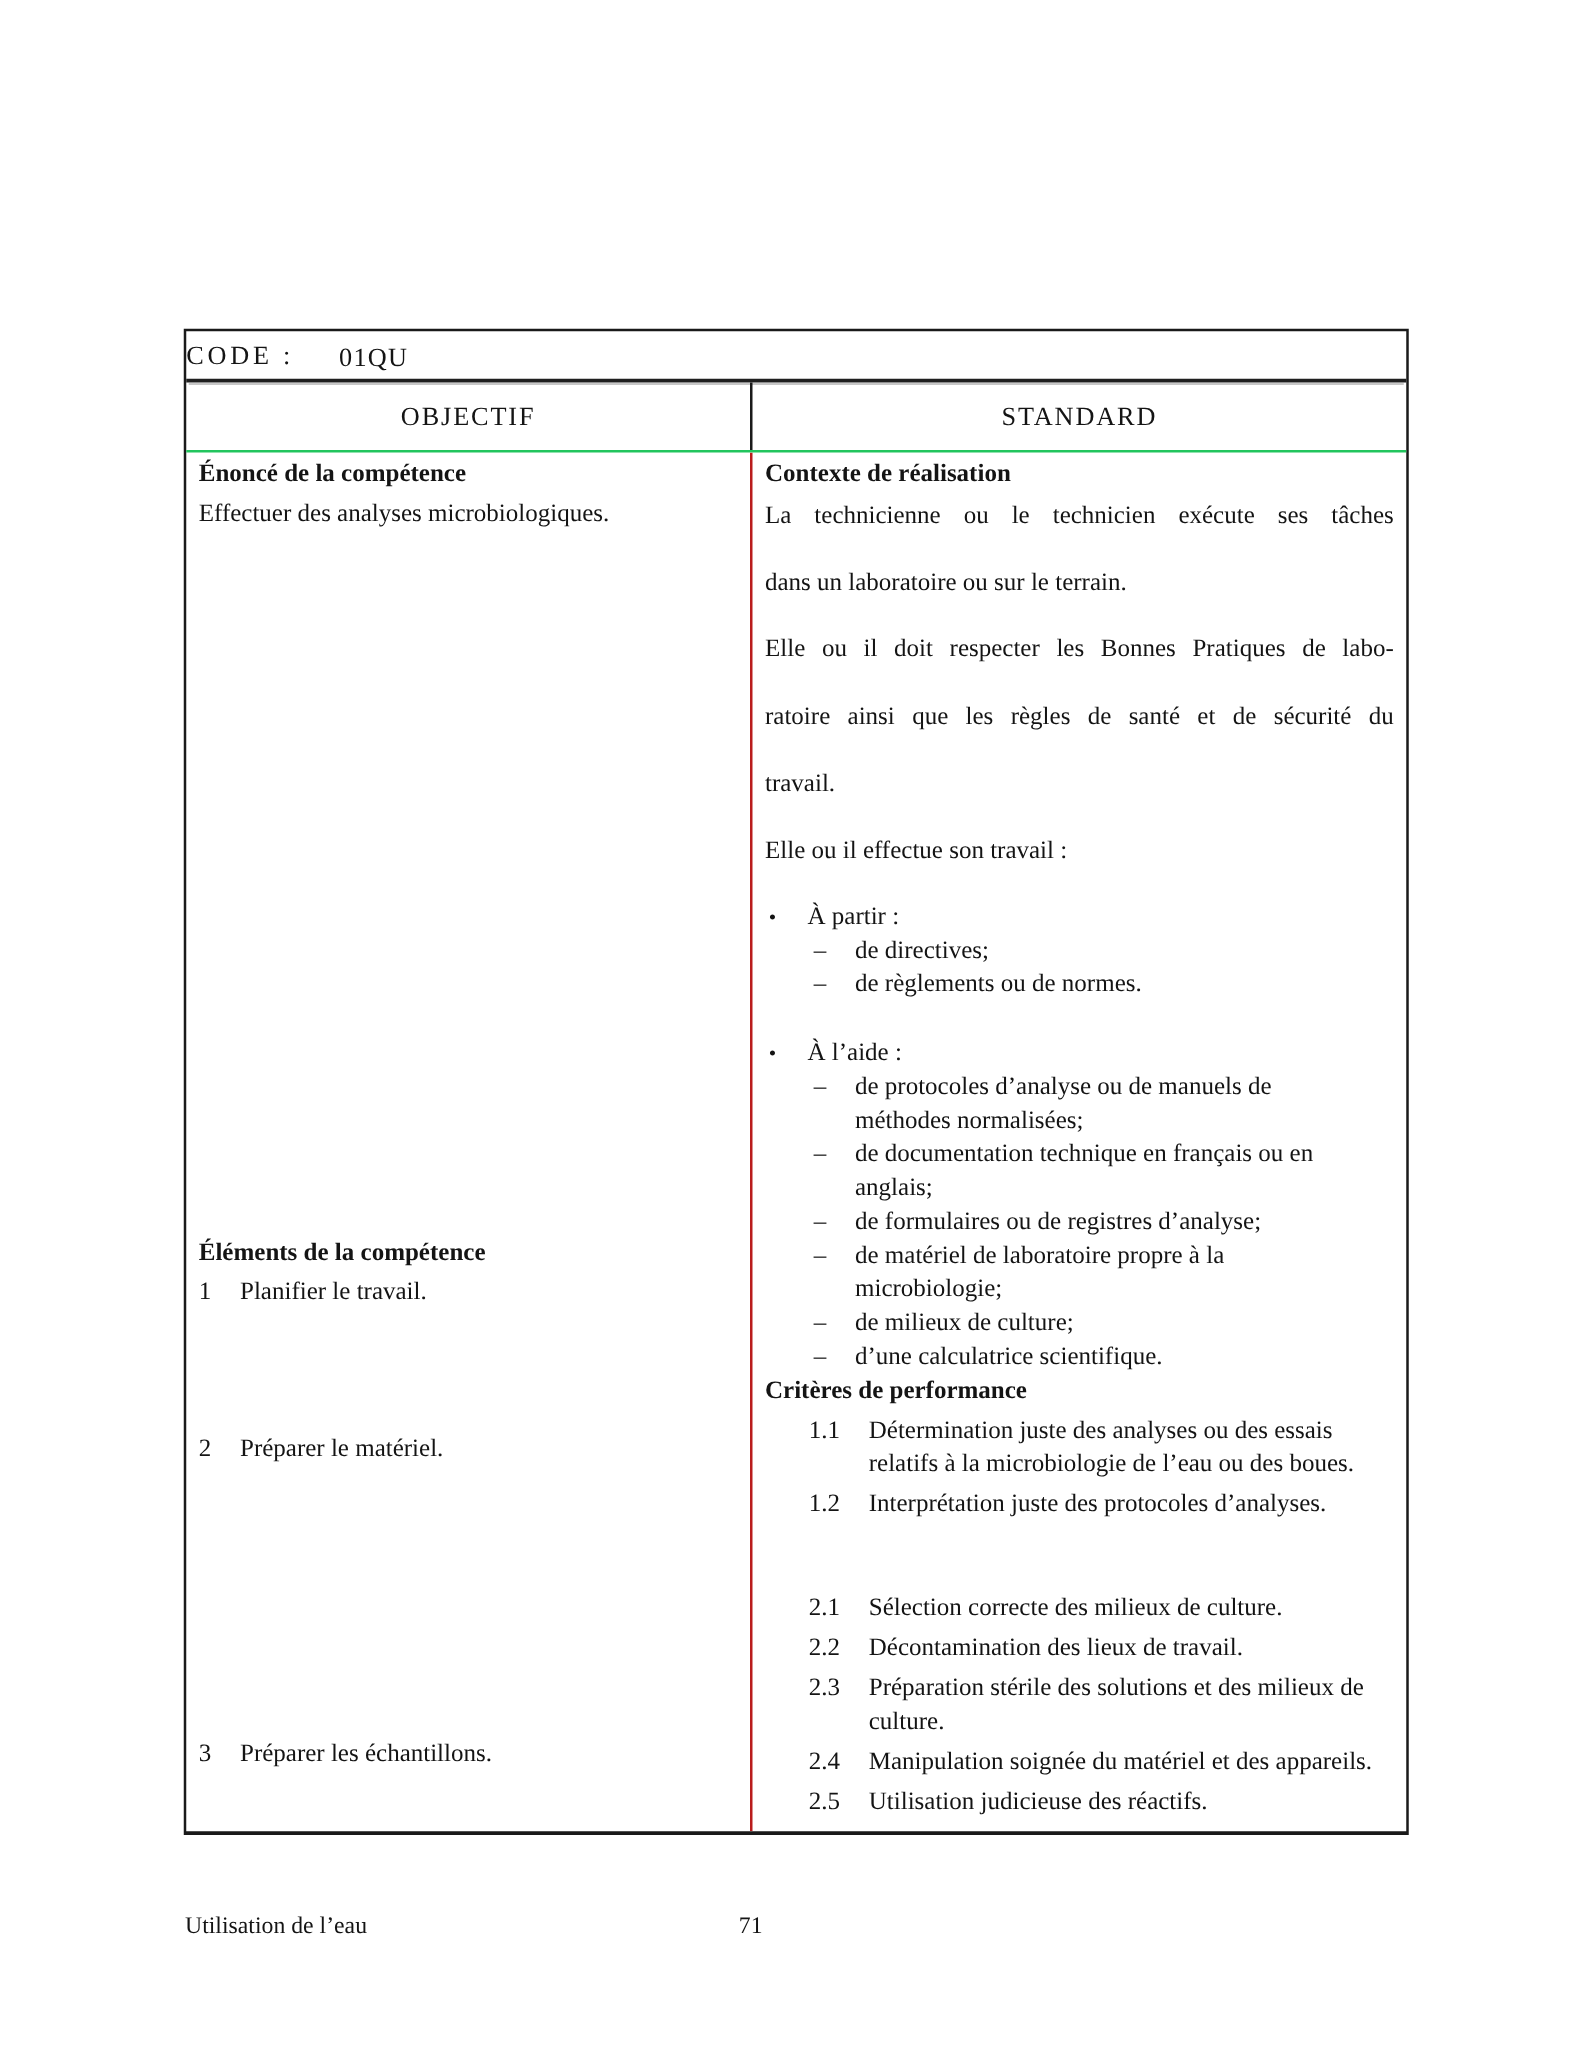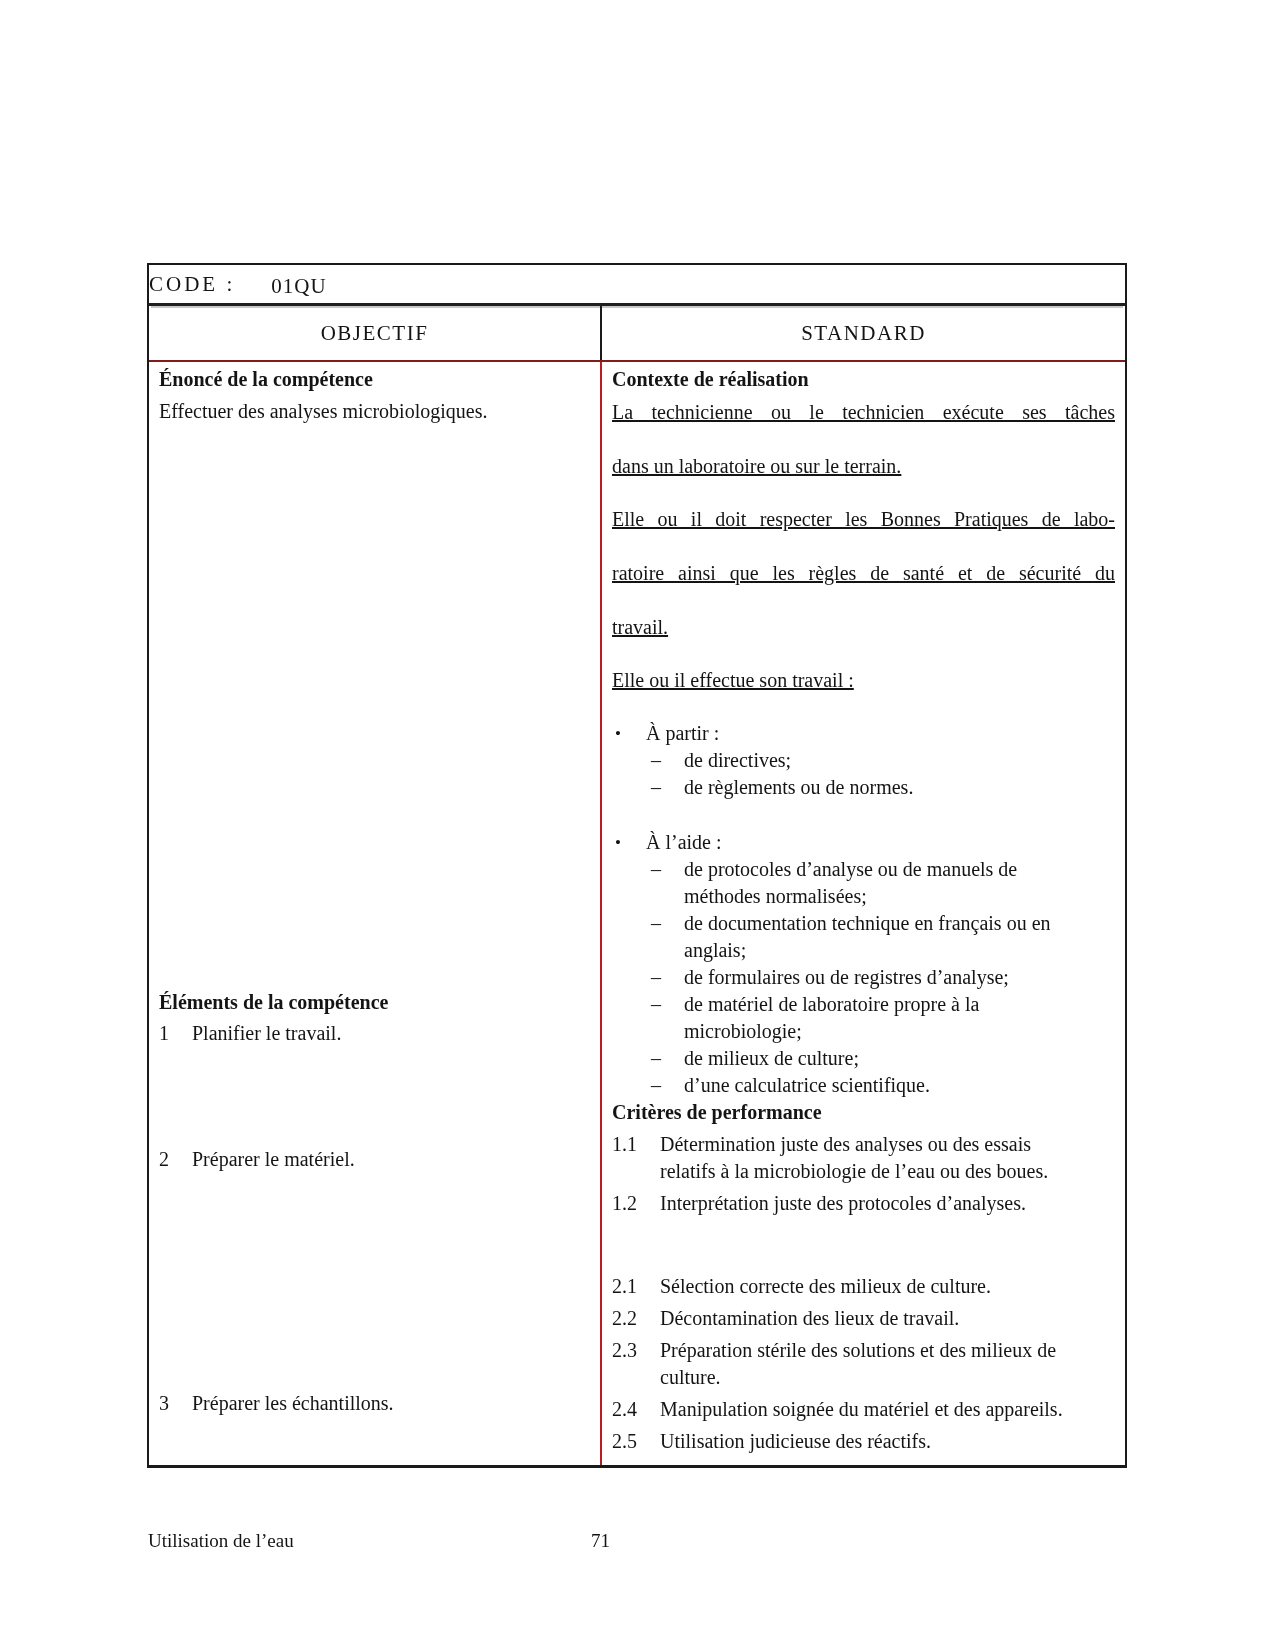"OBJECTIF" .head-row { border-bottom: 2px solid #7f1d1d -> 2px solid #22c55e }
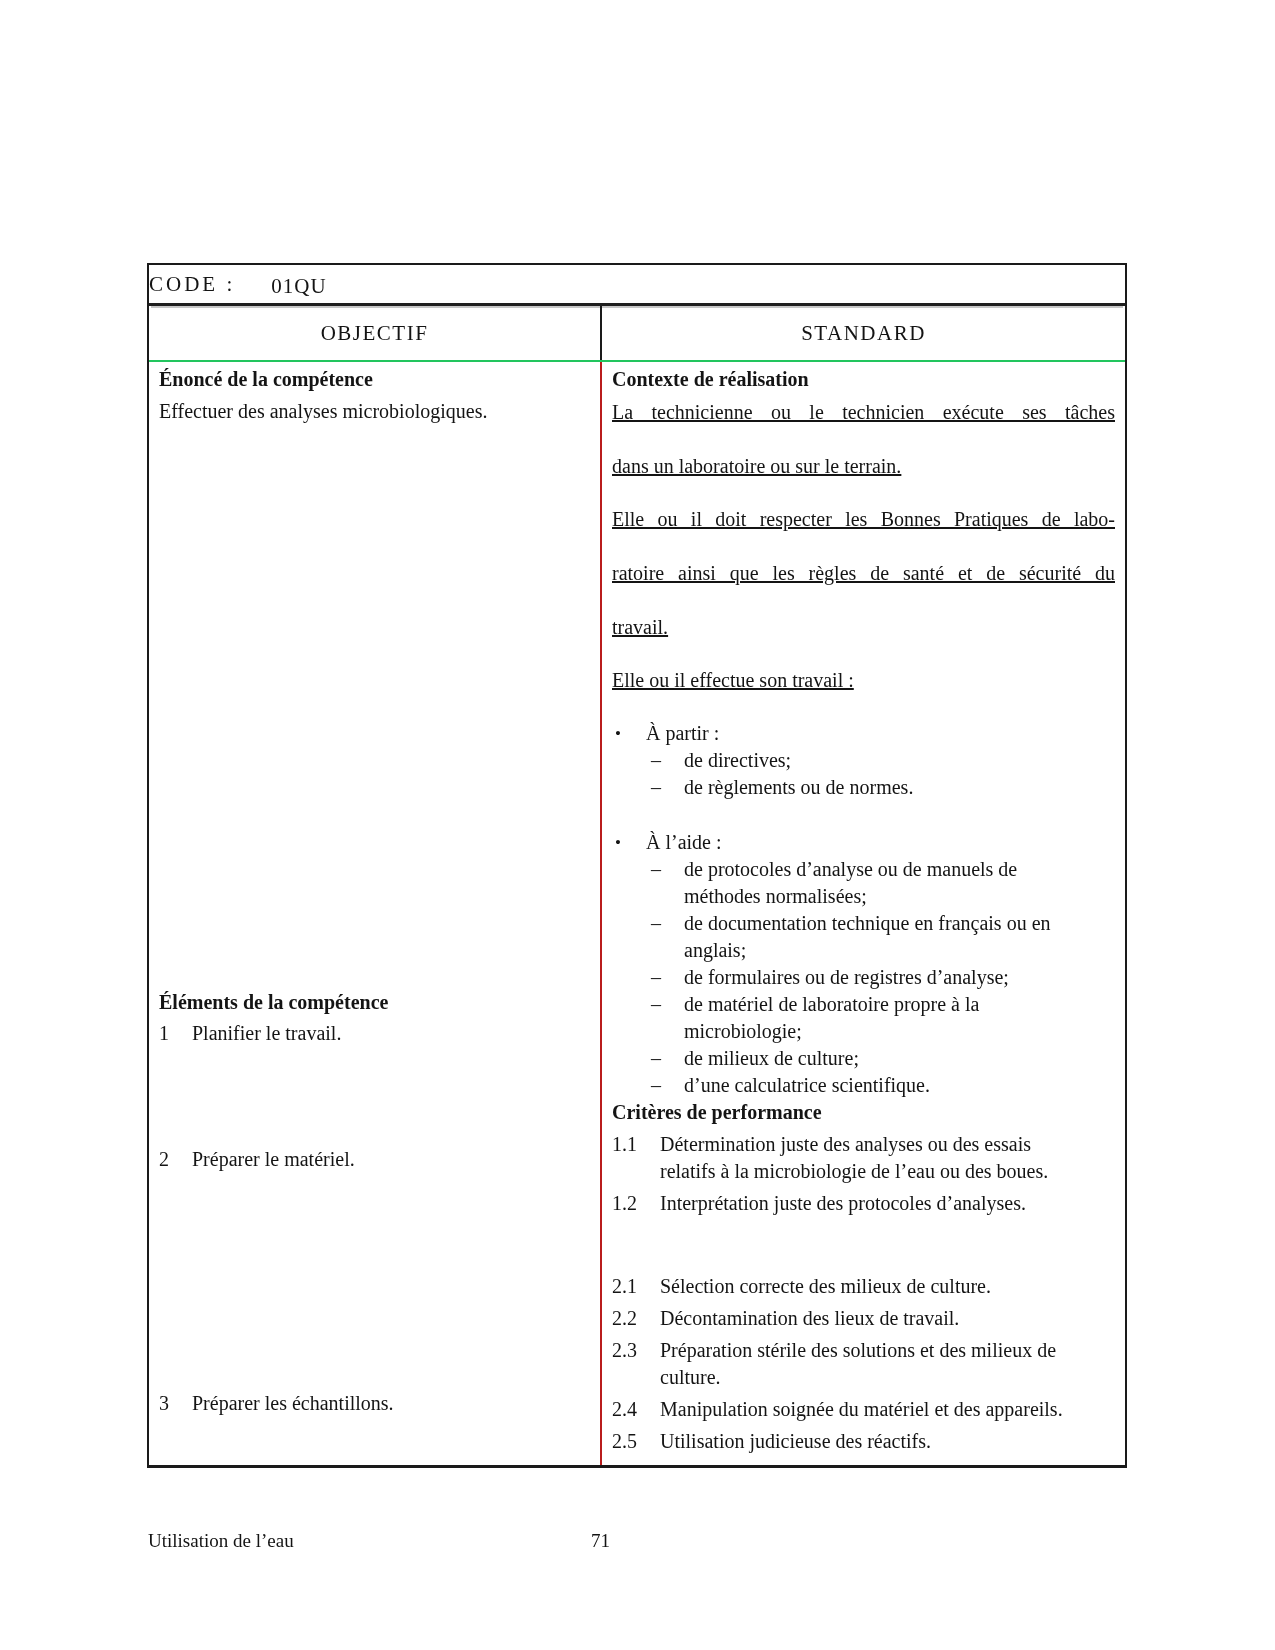"La technicienne ou le technicien" .par { text-decoration: underline -> none }
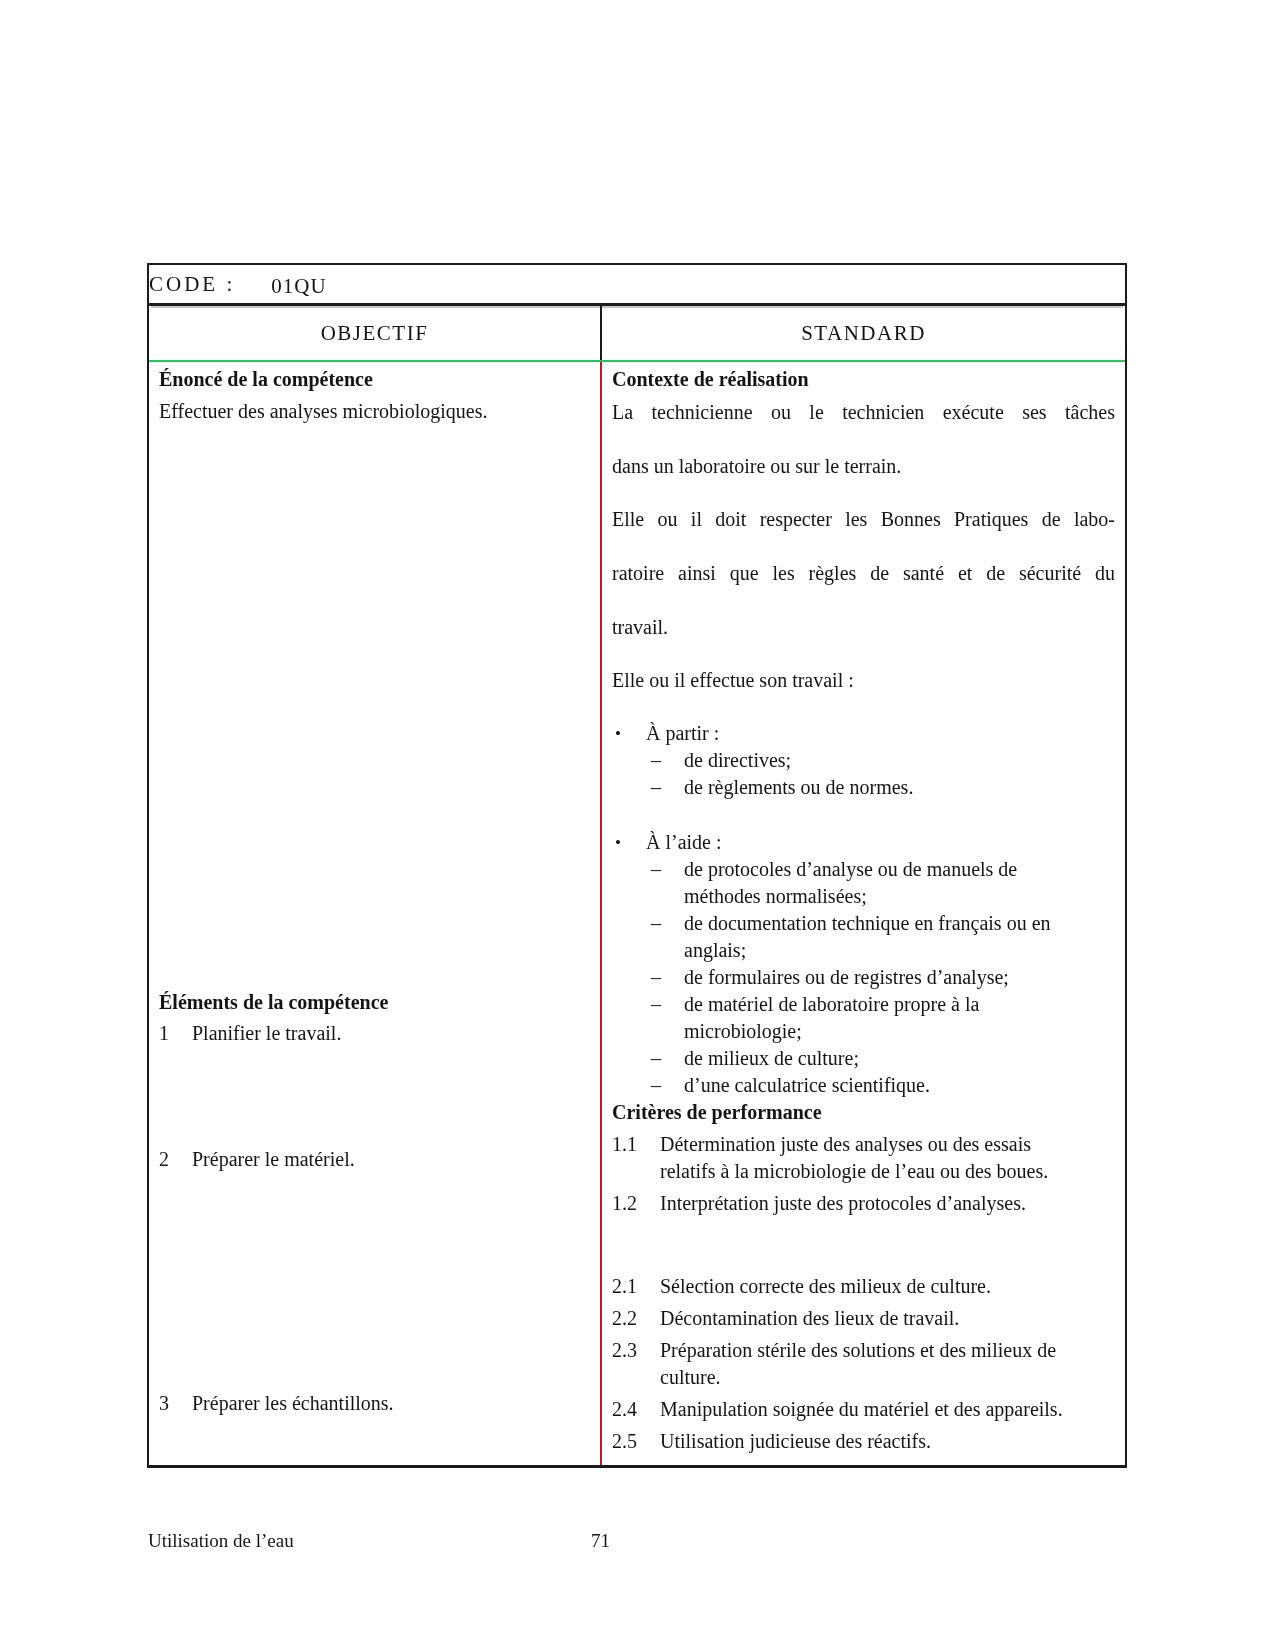"1.1" .crit-item { justify-content: none -> flex-end }
